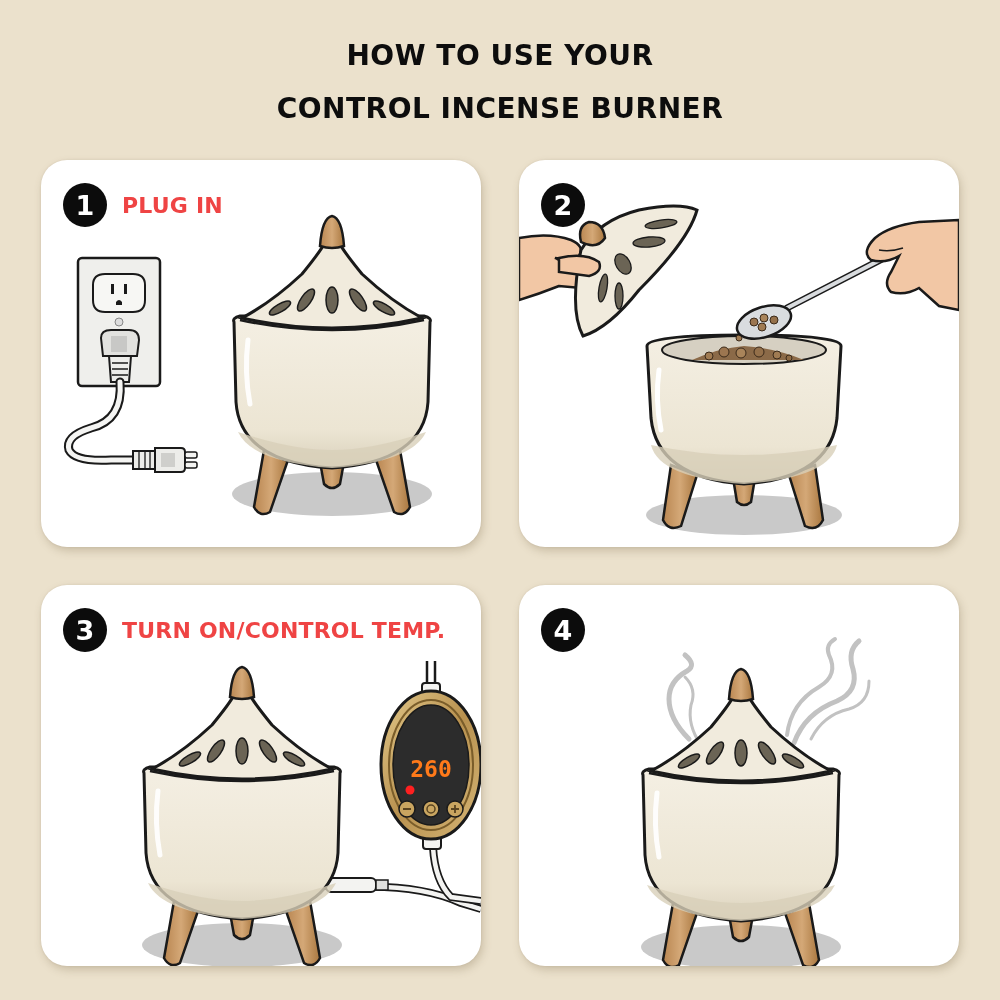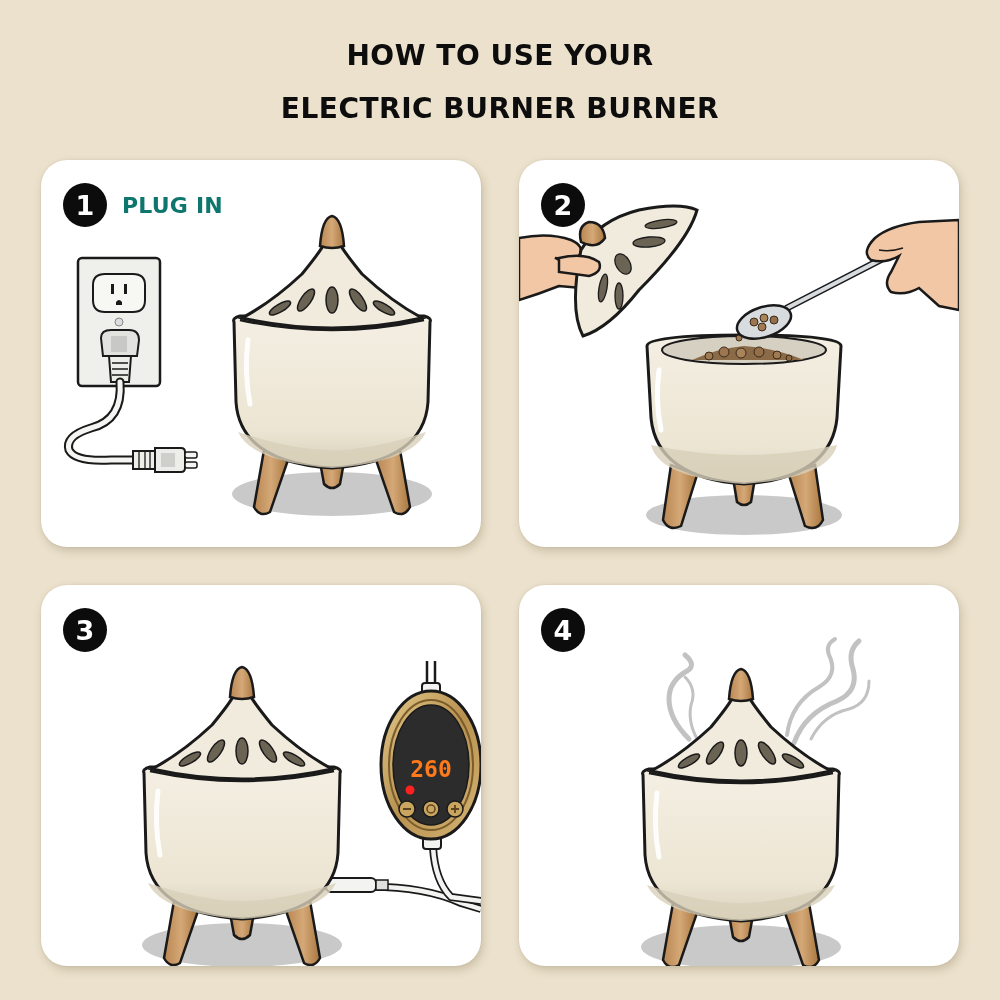"ELECTRIC BURNER BURNER" div.title { text: ELECTRIC BURNER -> CONTROL INCENSE }
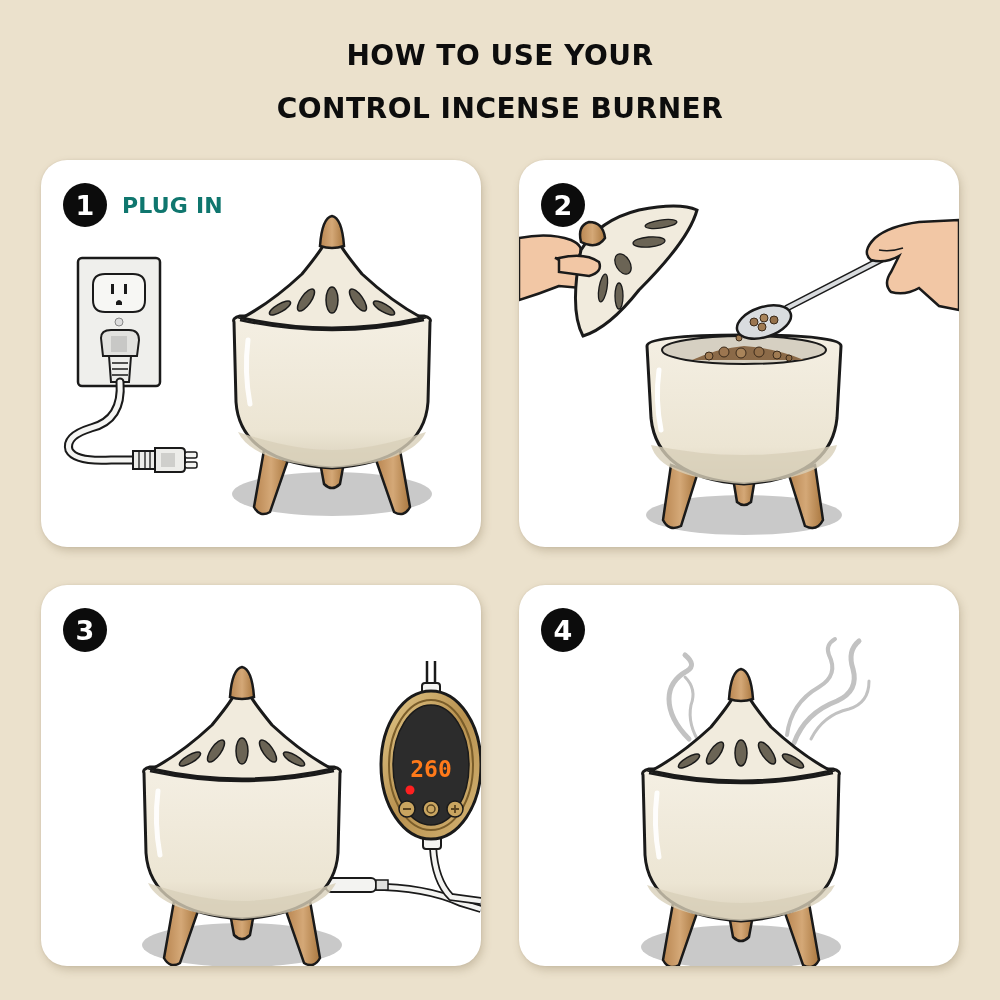"PLUG IN" .step-label { color: #0f766e -> #ef4444 }
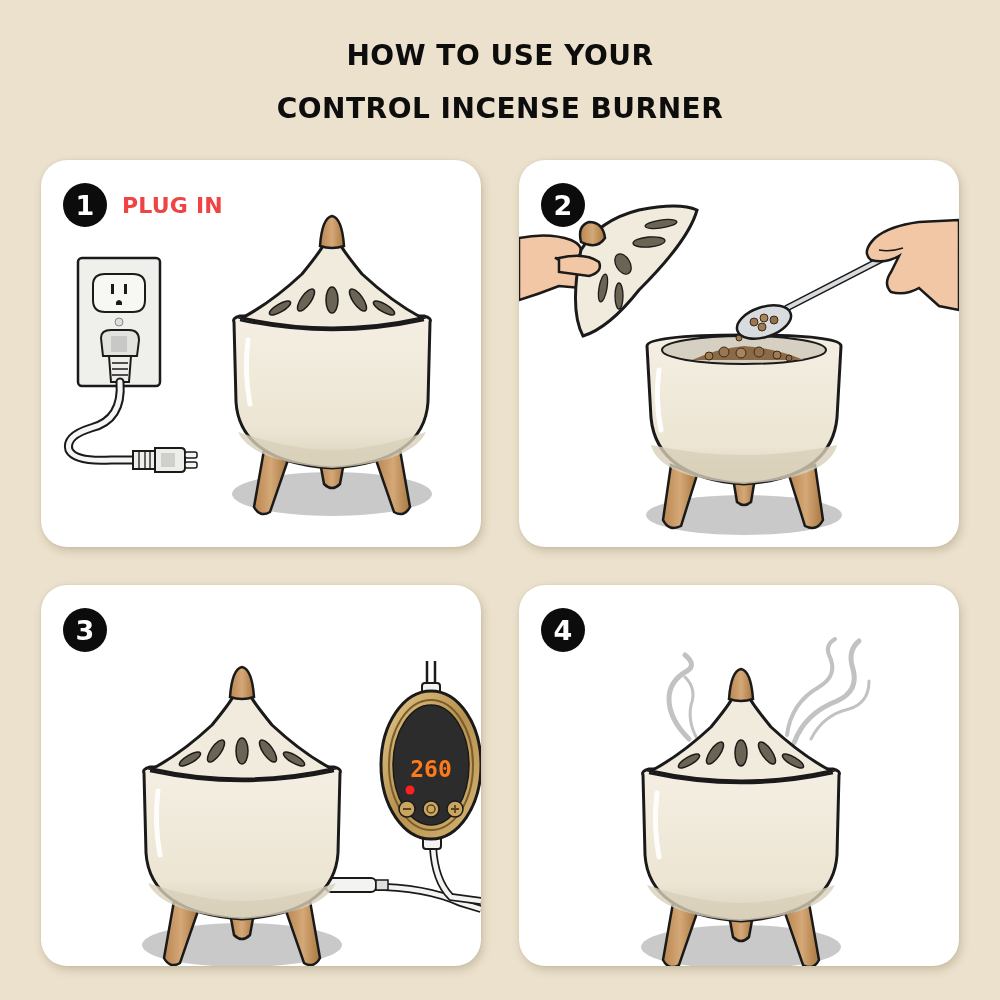"TURN ON/CONTROL TEMP." div.step-label { html: none -> <div>TURN ON/CONTROL TEMP.</div> }
